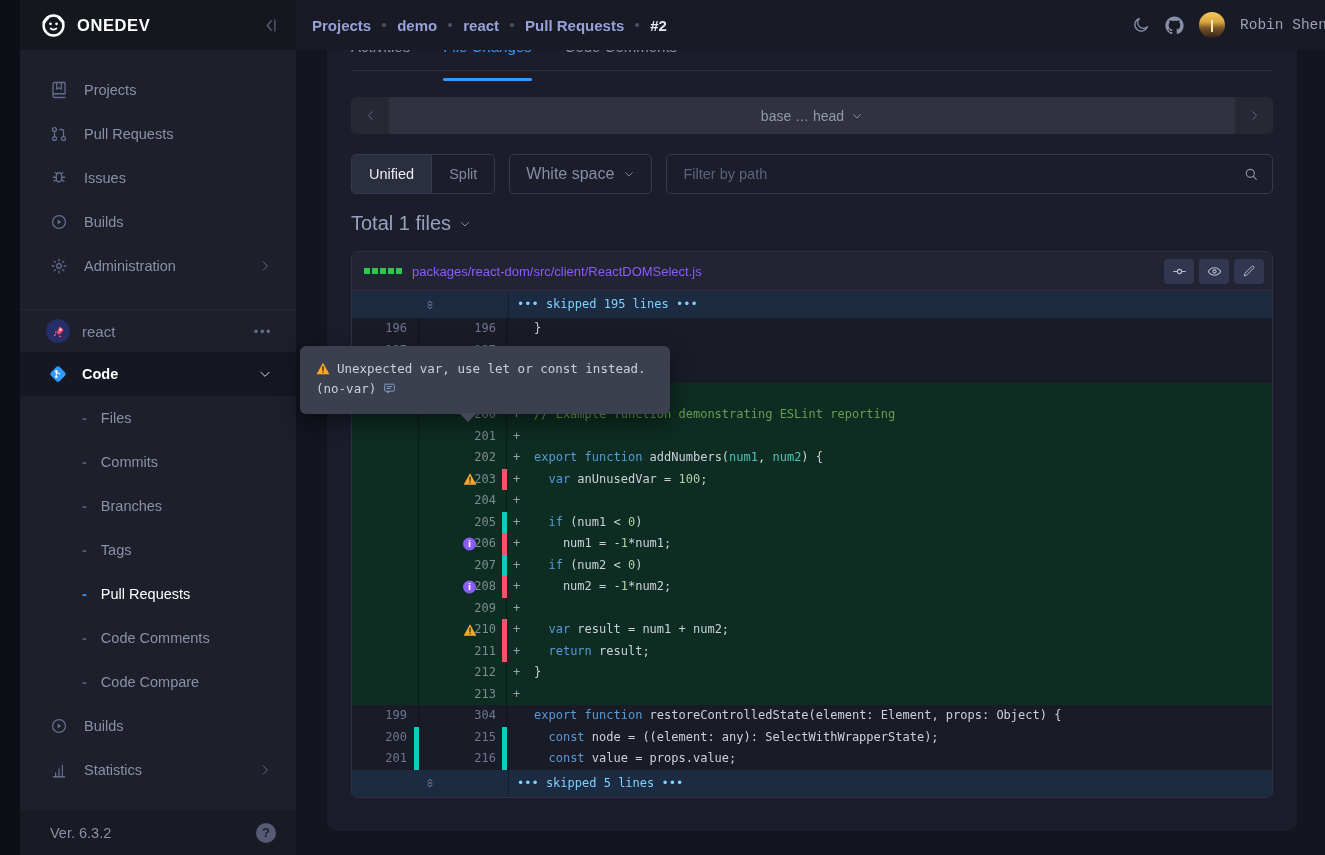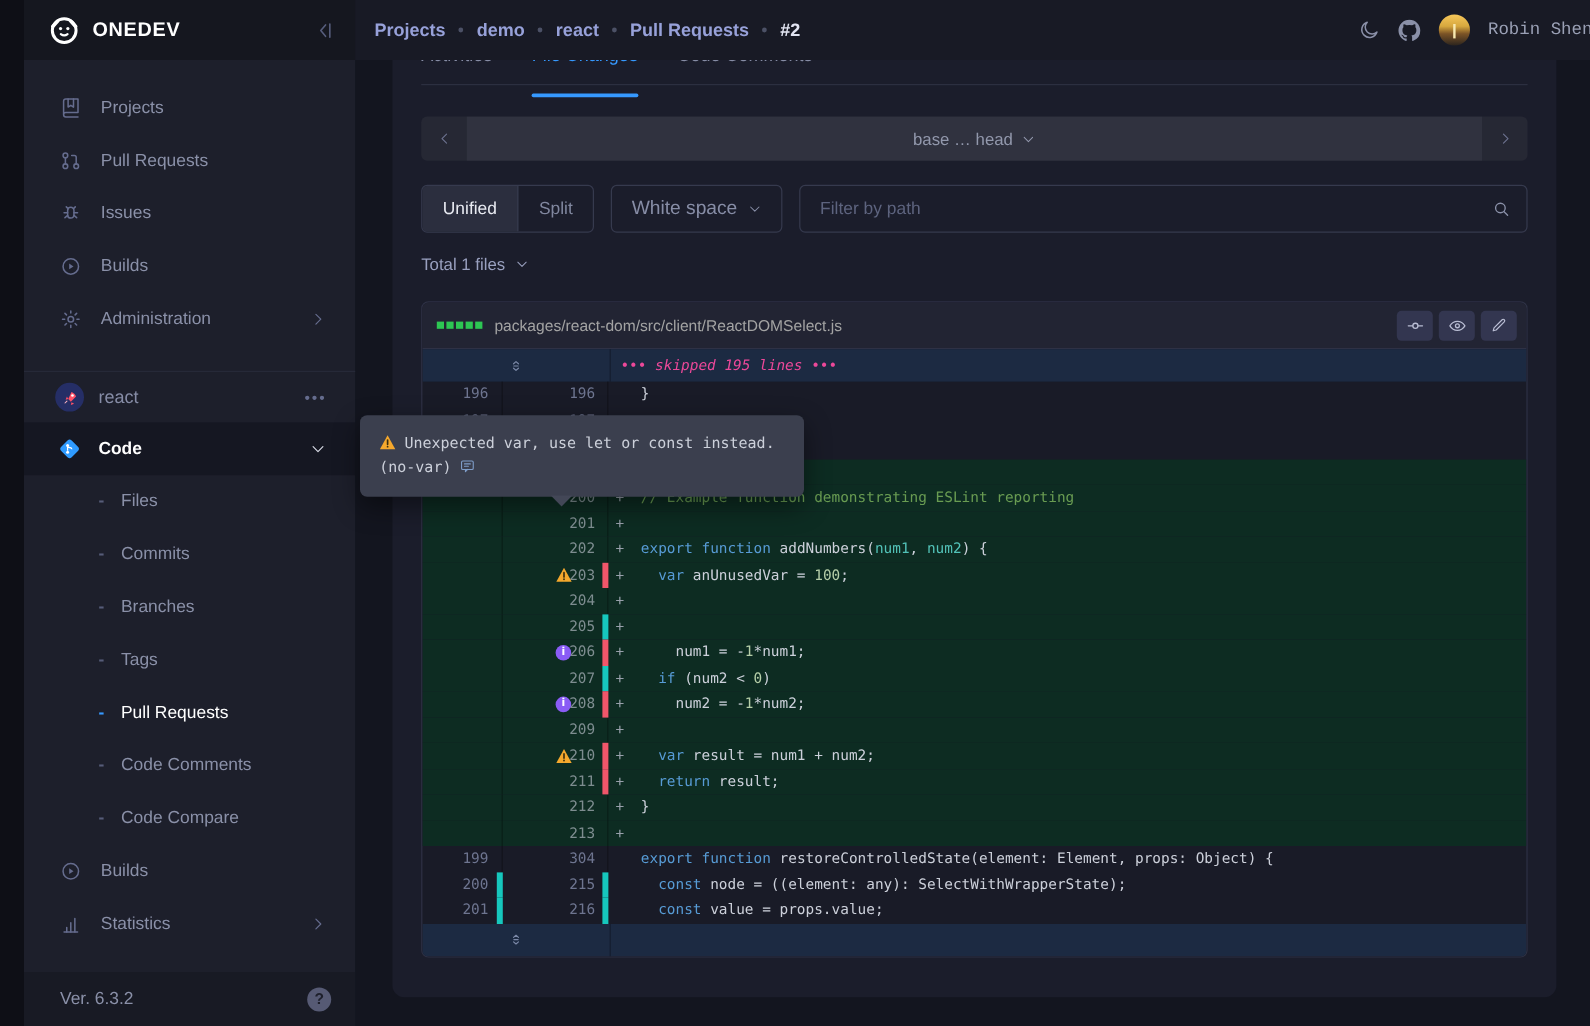"Total 1 files" .summary { font-size: 14px -> 20px }
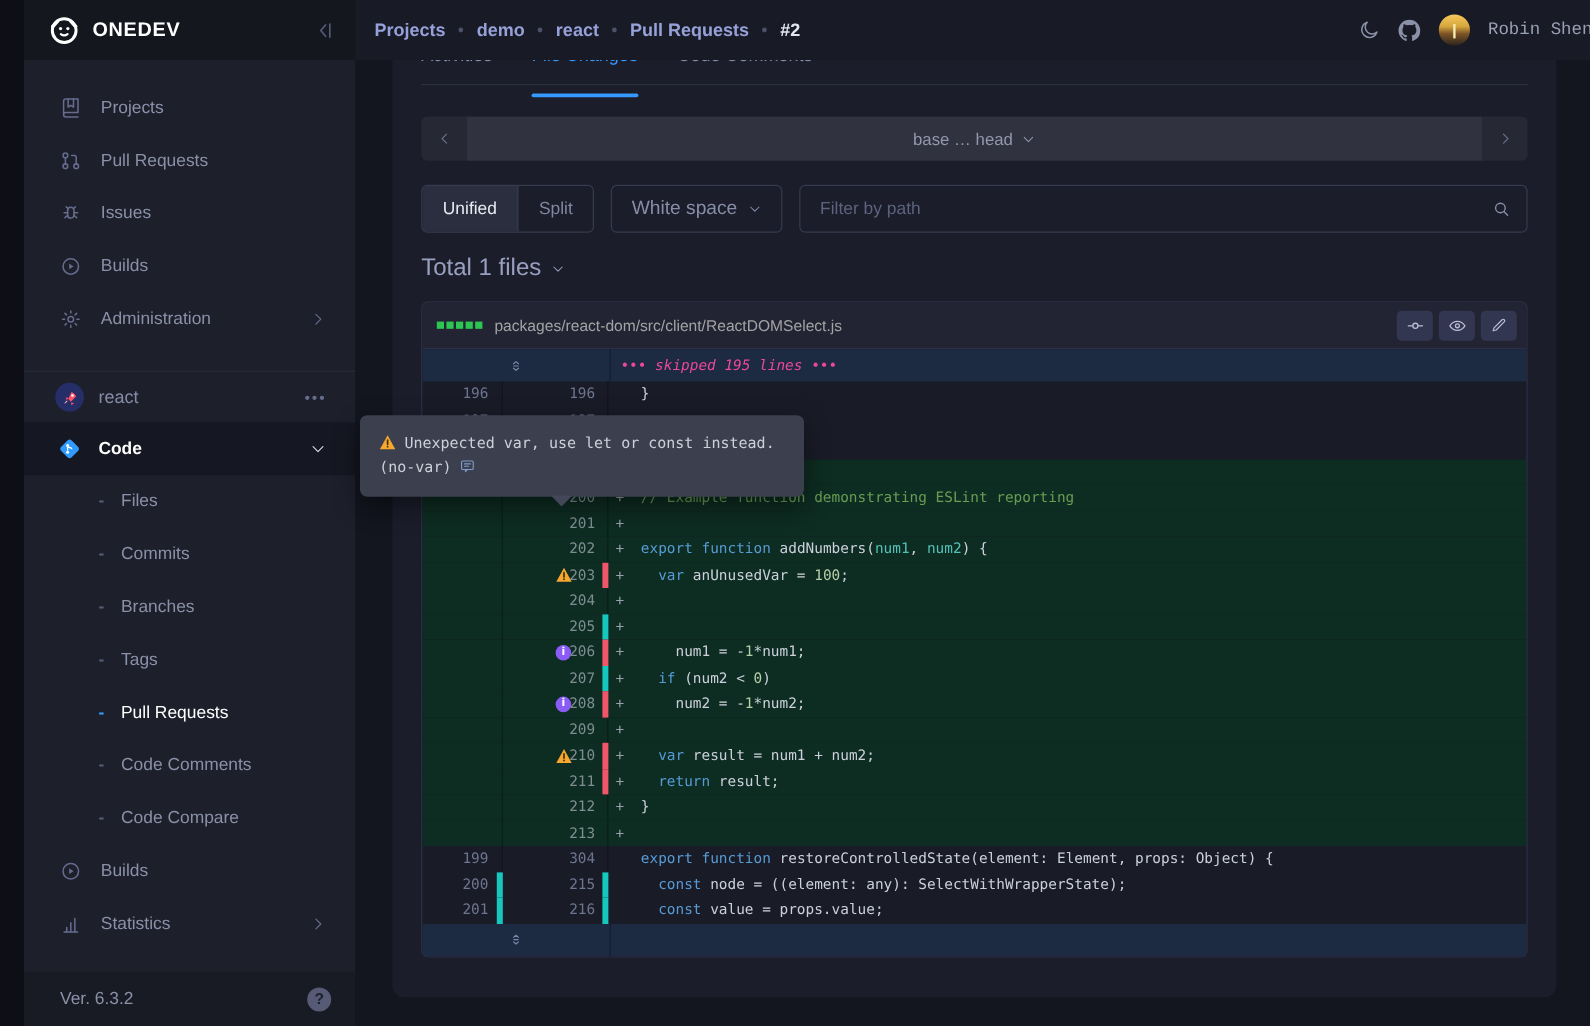"packages/react-dom/src/client/ReactDOMSe" .file-path { color: #a3a3a3 -> #8b5cf6 }
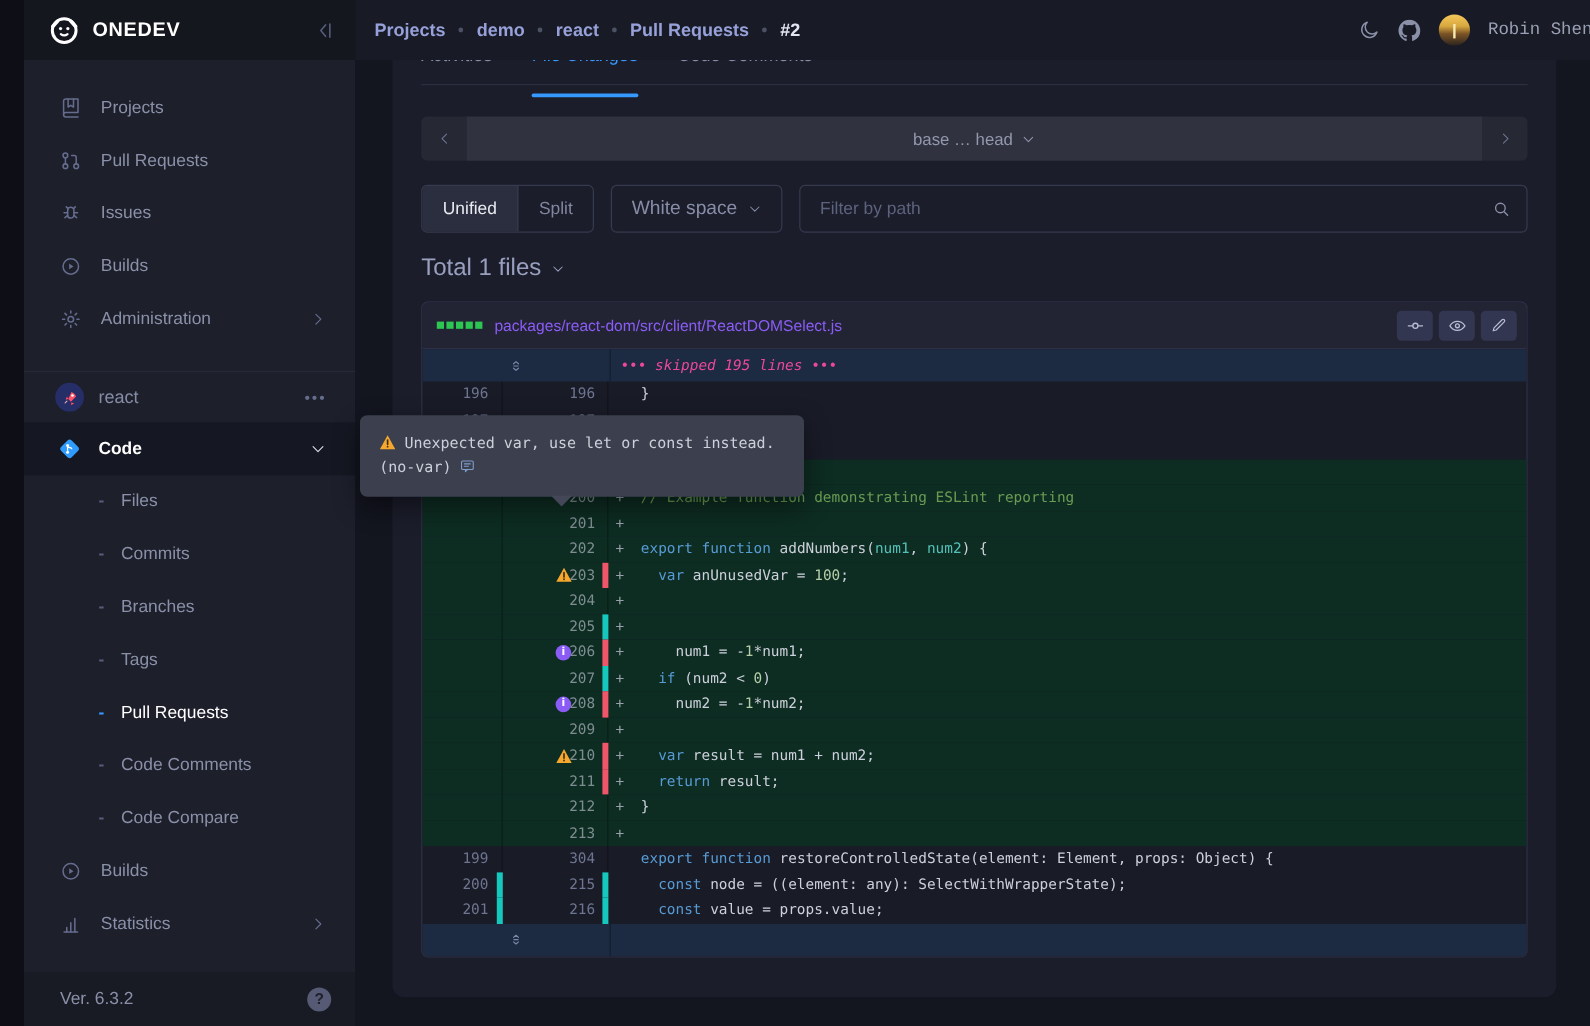"••• skipped 195 lines •••" .drow.skip { color: #ec4899 -> #7dd3fc; font-style: italic -> none }
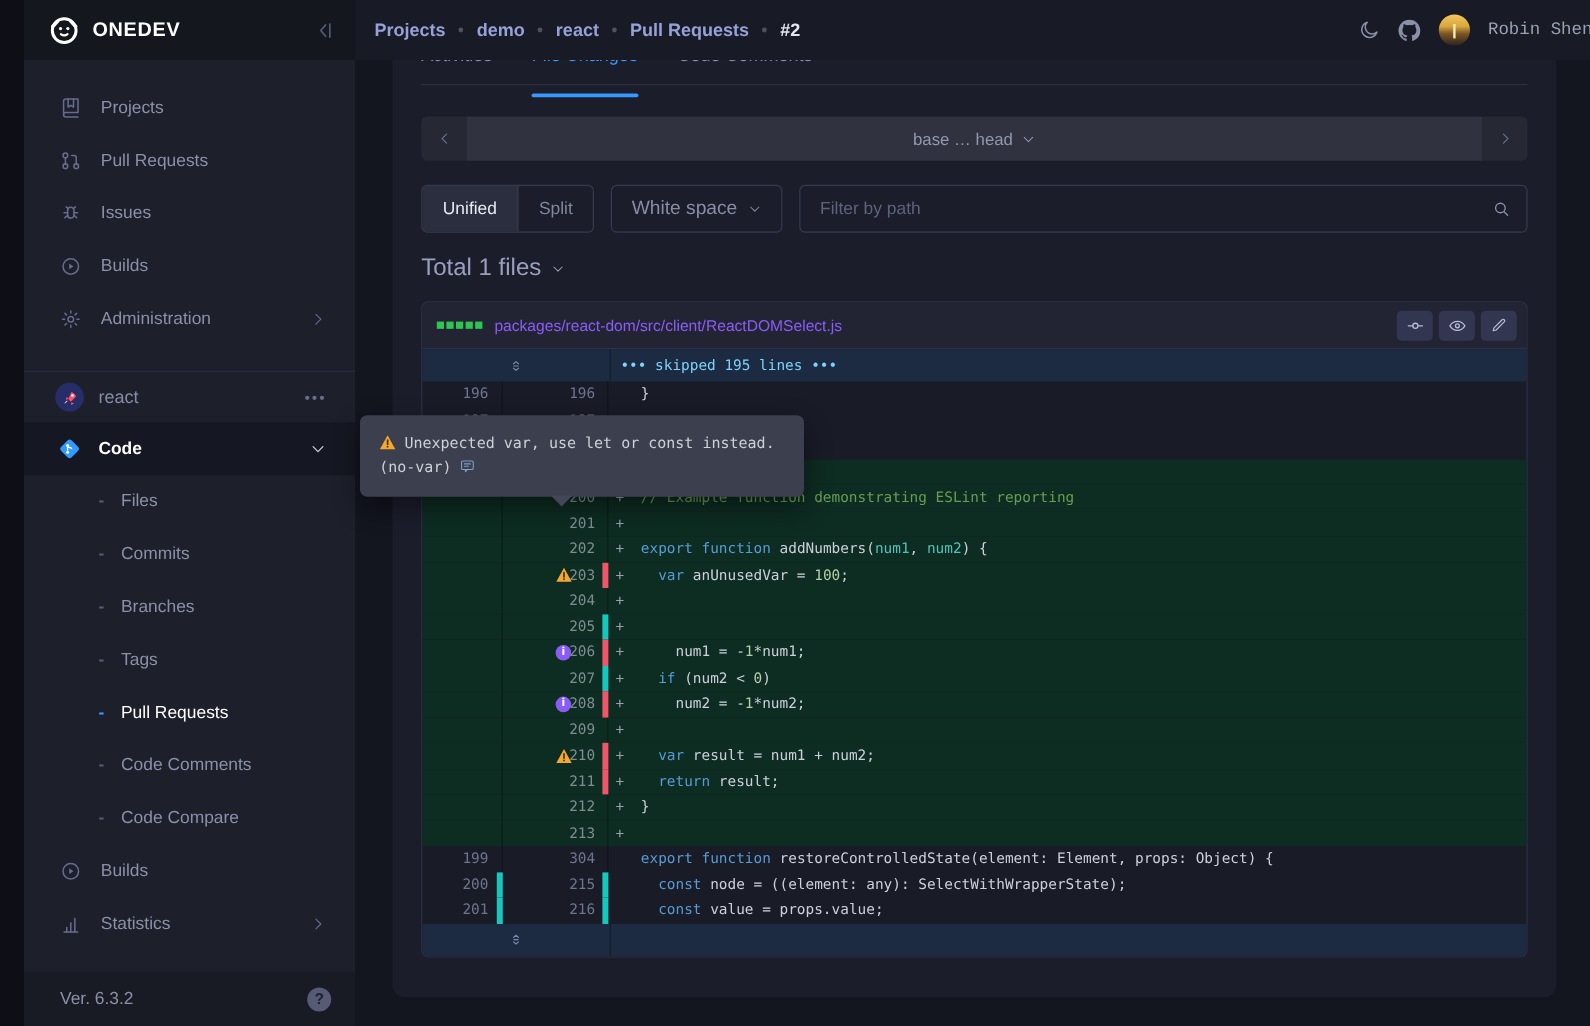"if (num1 < 0)" div.cell-code { html: none -> <div><span> </span><span>if</span><span> (num1 &lt; </span><span>0</span><span>)</span></div> }
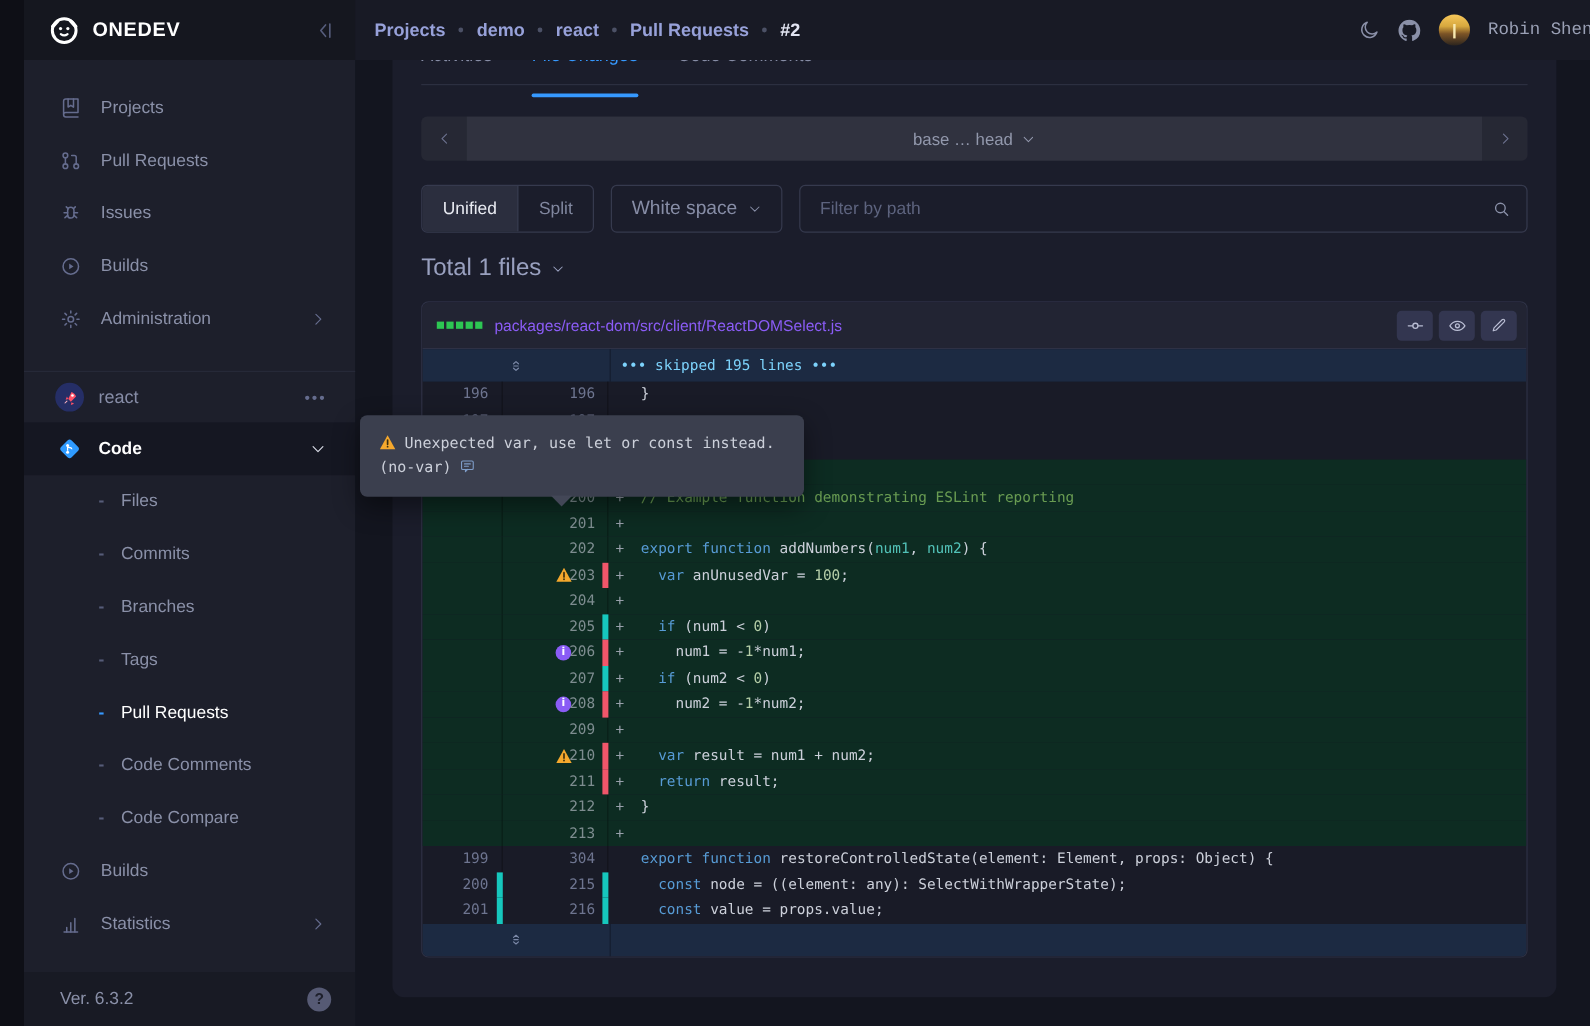"••• skipped 5 lines •••" div.skip-text { html: none -> <div>••• skipped 5 lines •••</div> }
